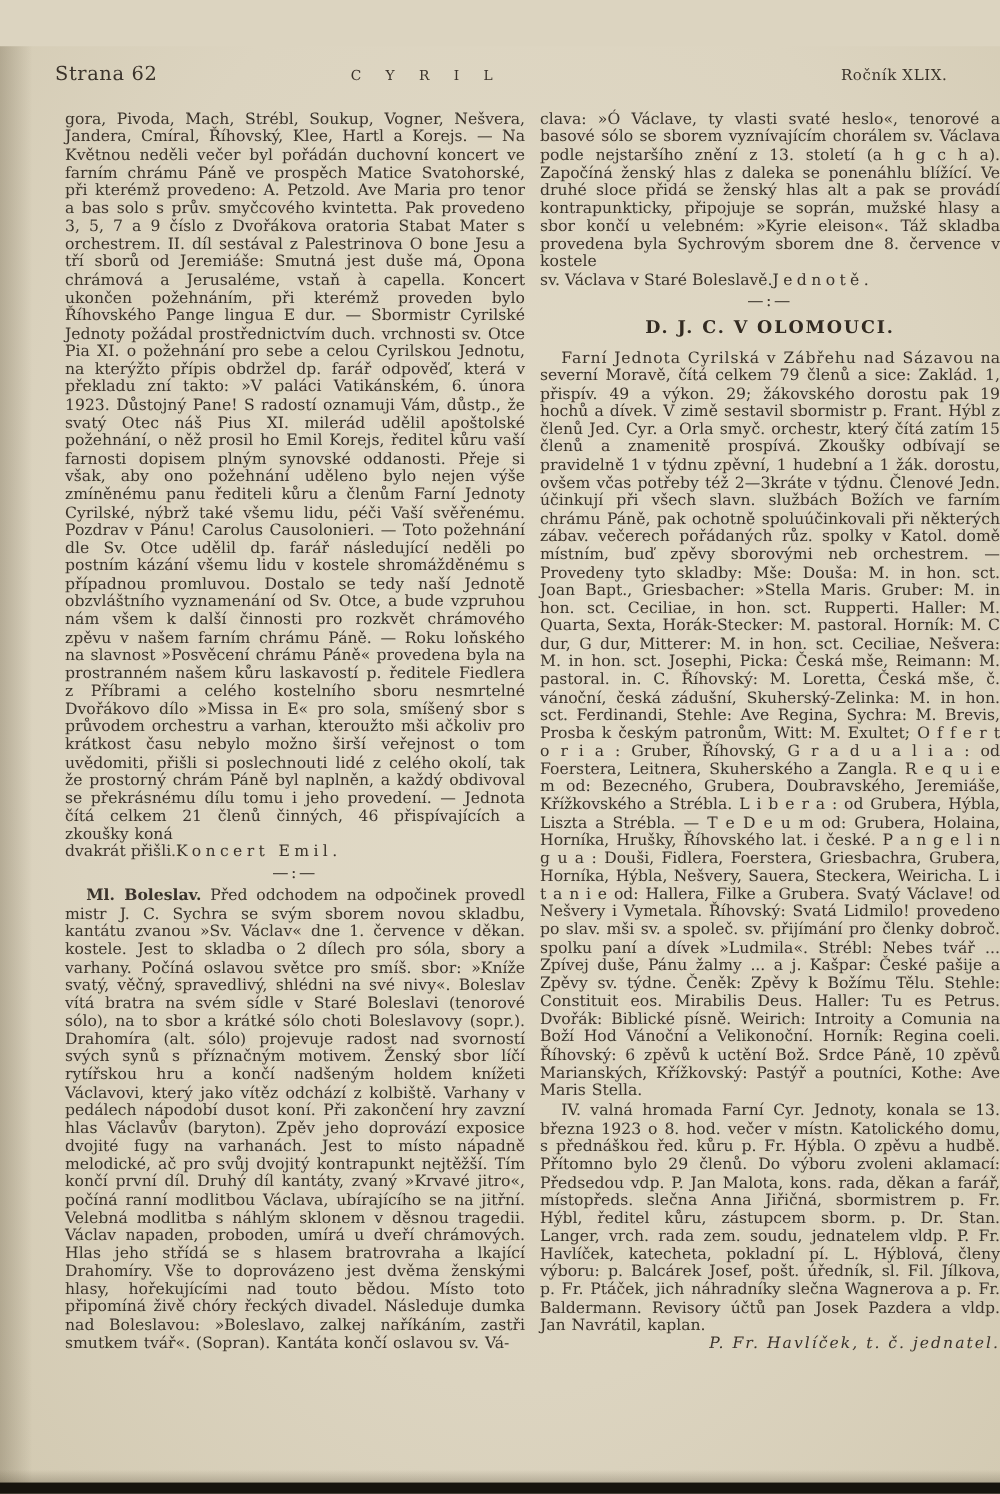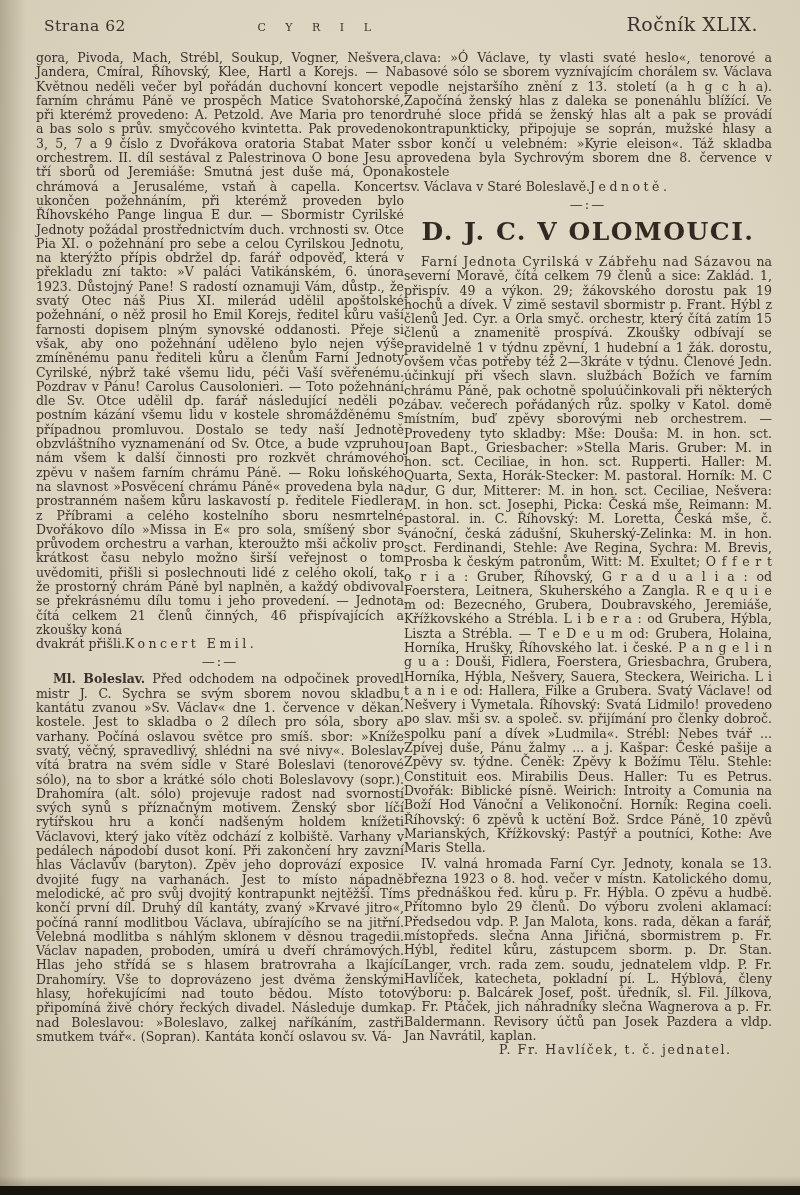"Strana 62" .page { margin-top: none -> 37px }
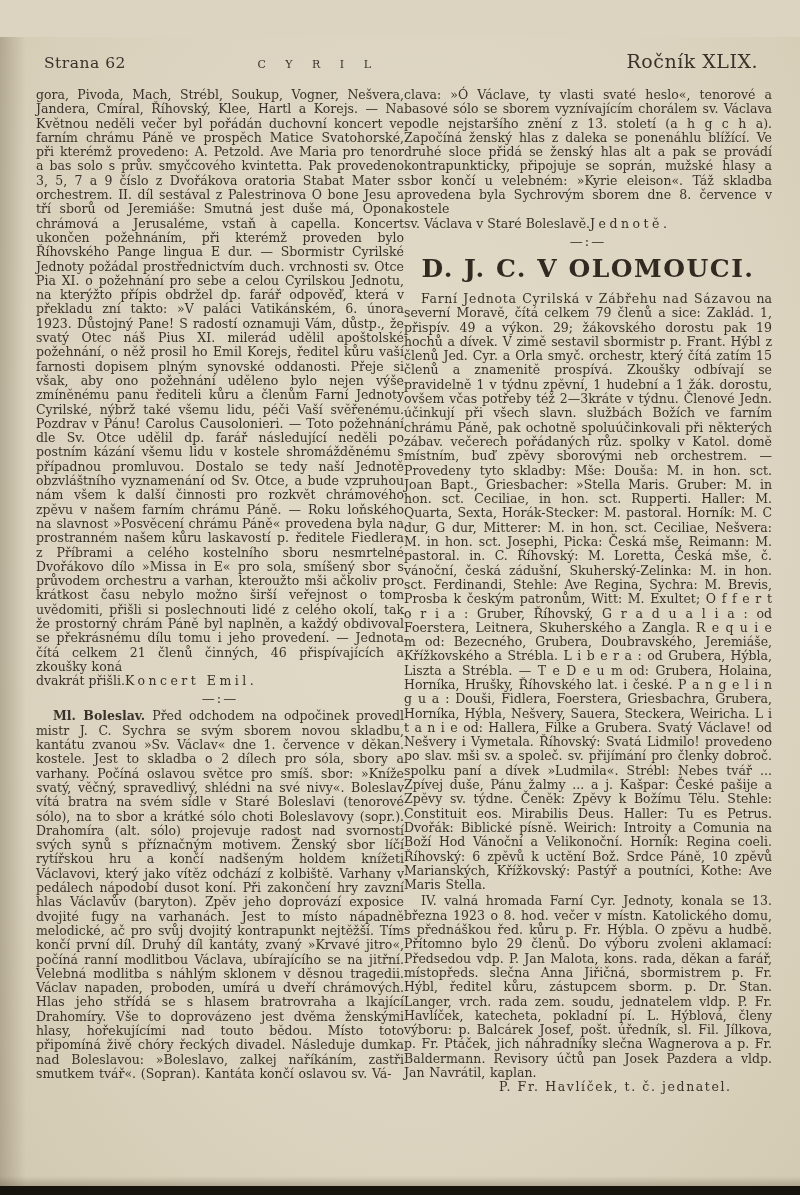"Ročník XLIX." .header .volume { font-size: 19px -> 12px }
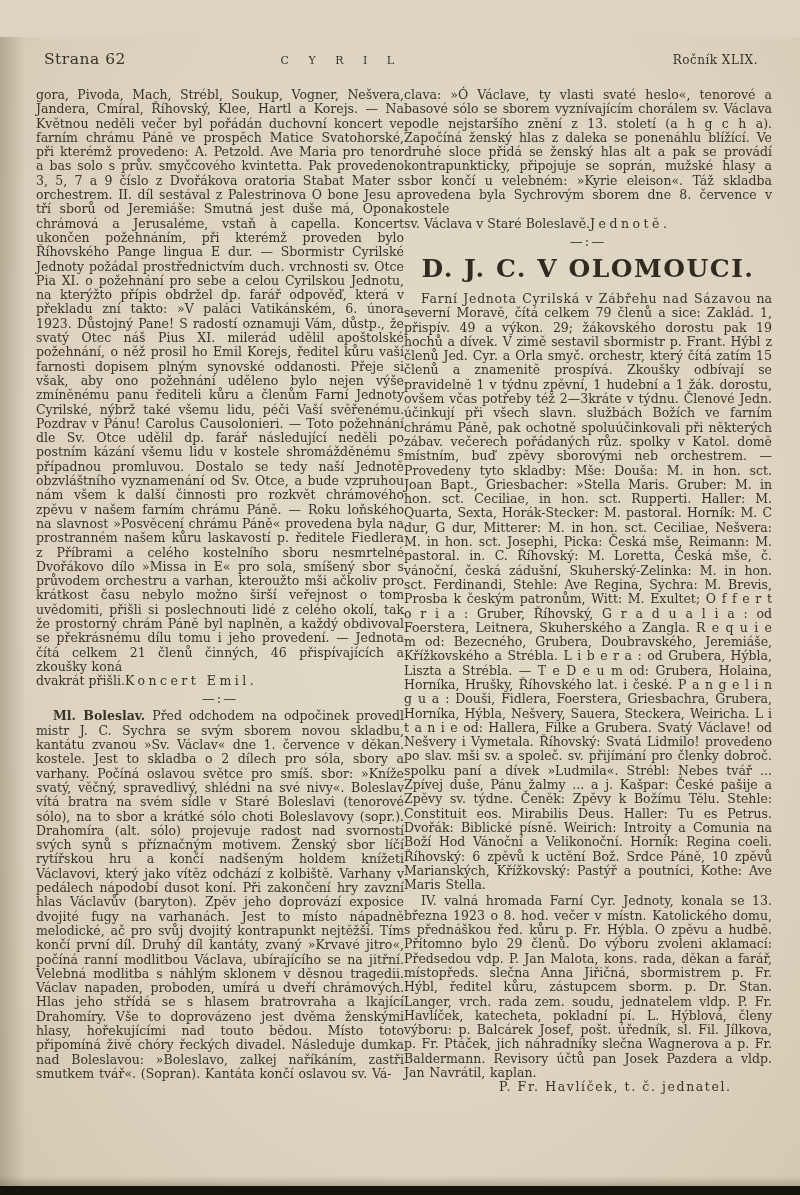"gora, Pivoda, Mach, Strébl, Soukup," .columns { gap: none -> 12px; left: 36px -> 52px }
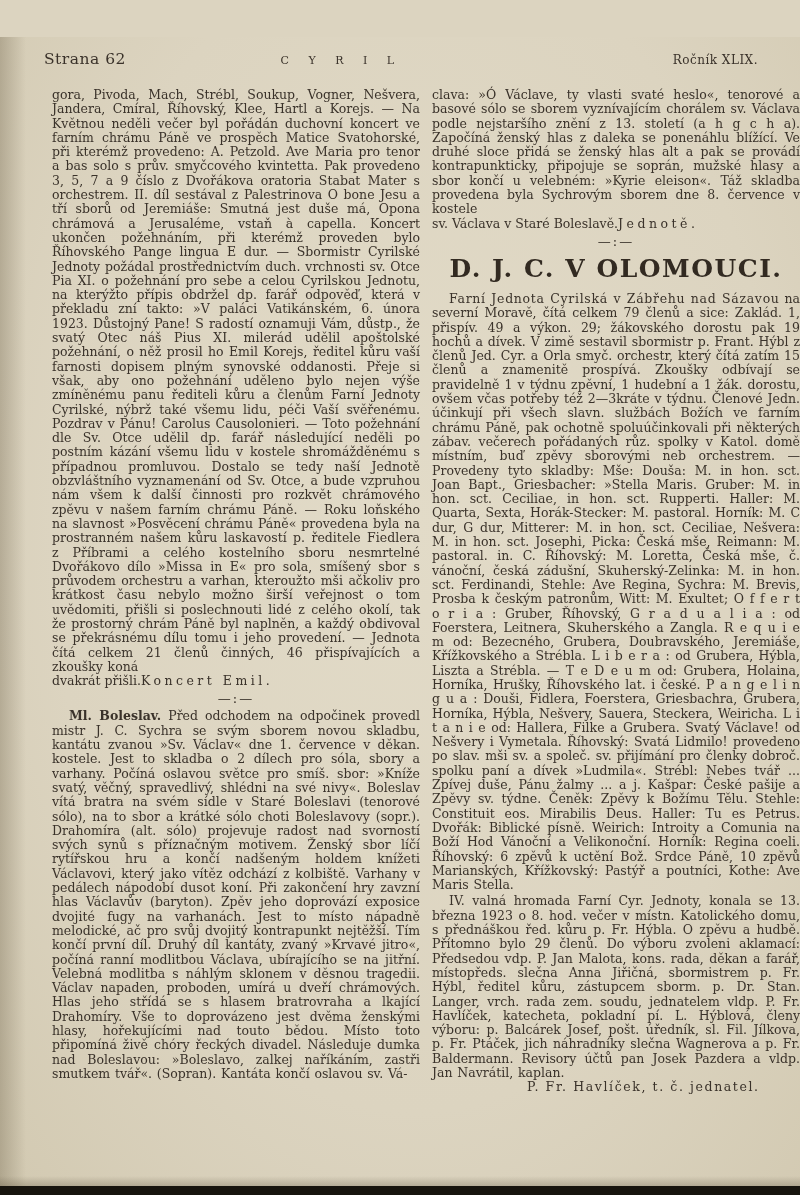"D. J. C. V OLOMOUCI." h2.section { font-size: 25px -> 14px }
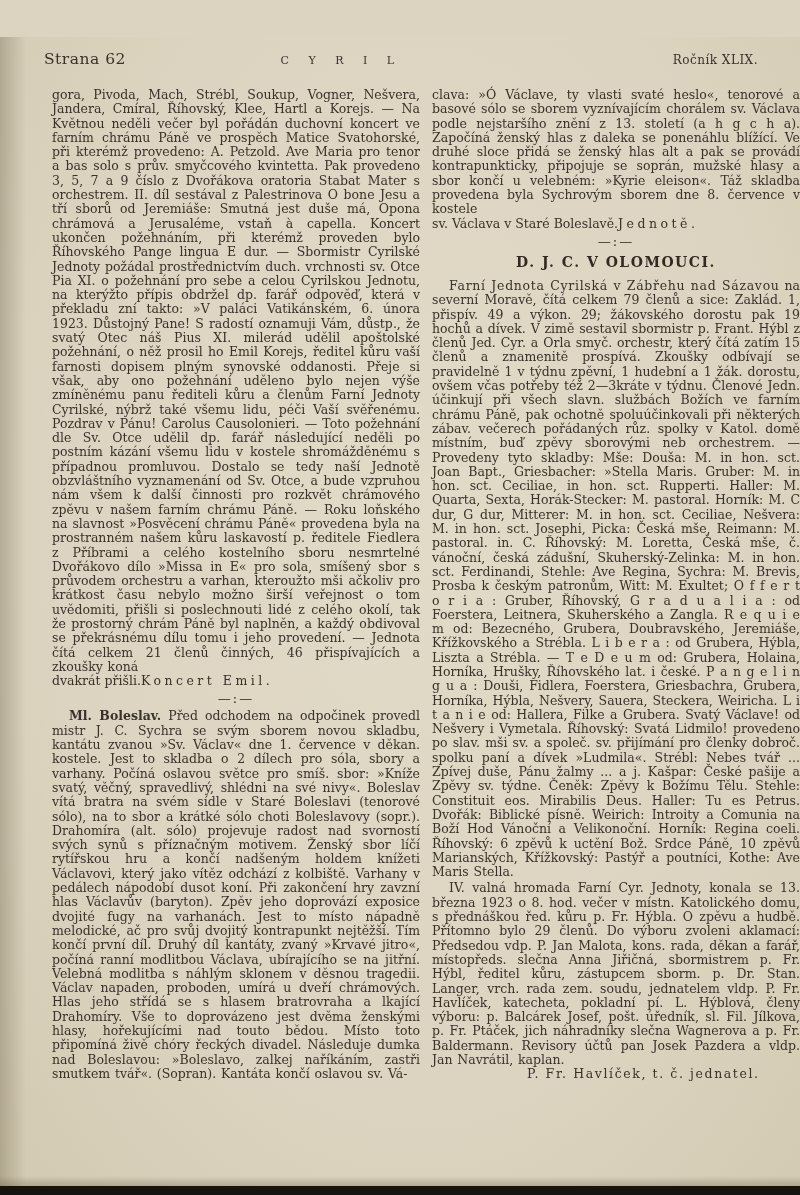"P. Fr. Havlíček, t. č." .sig-center { font-style: none -> italic; text-align: left -> right }
